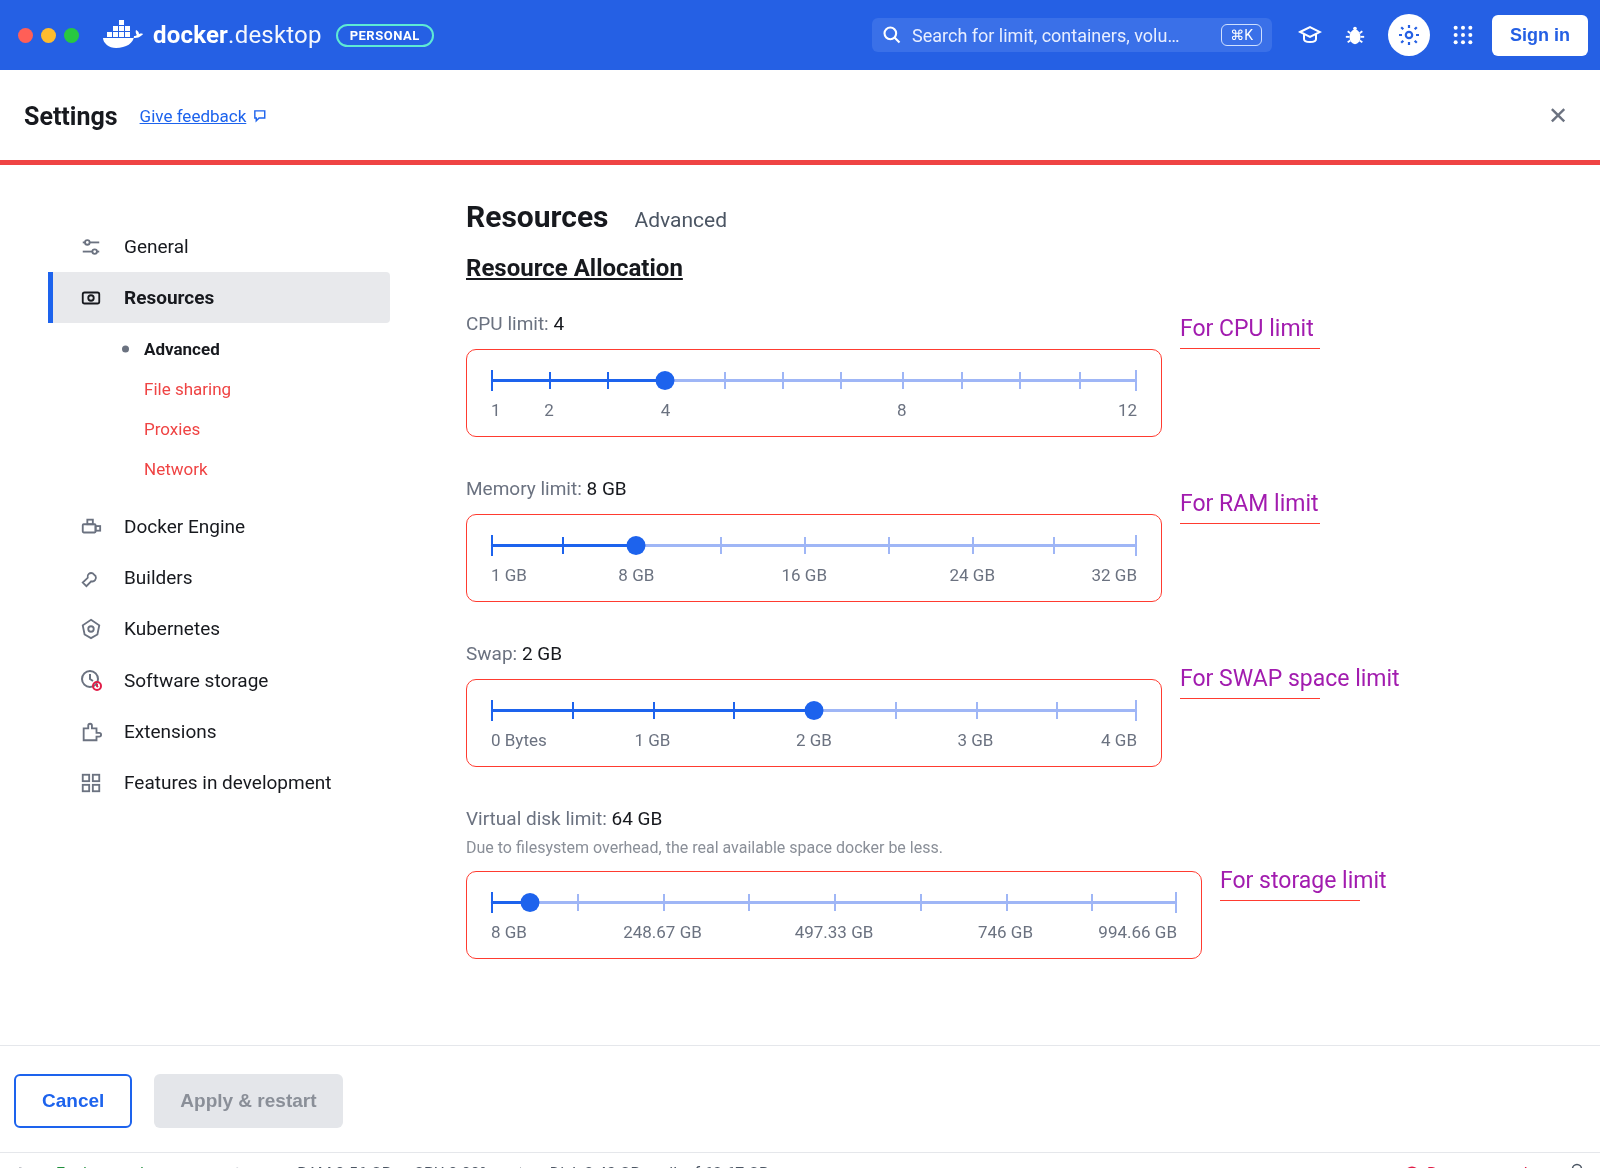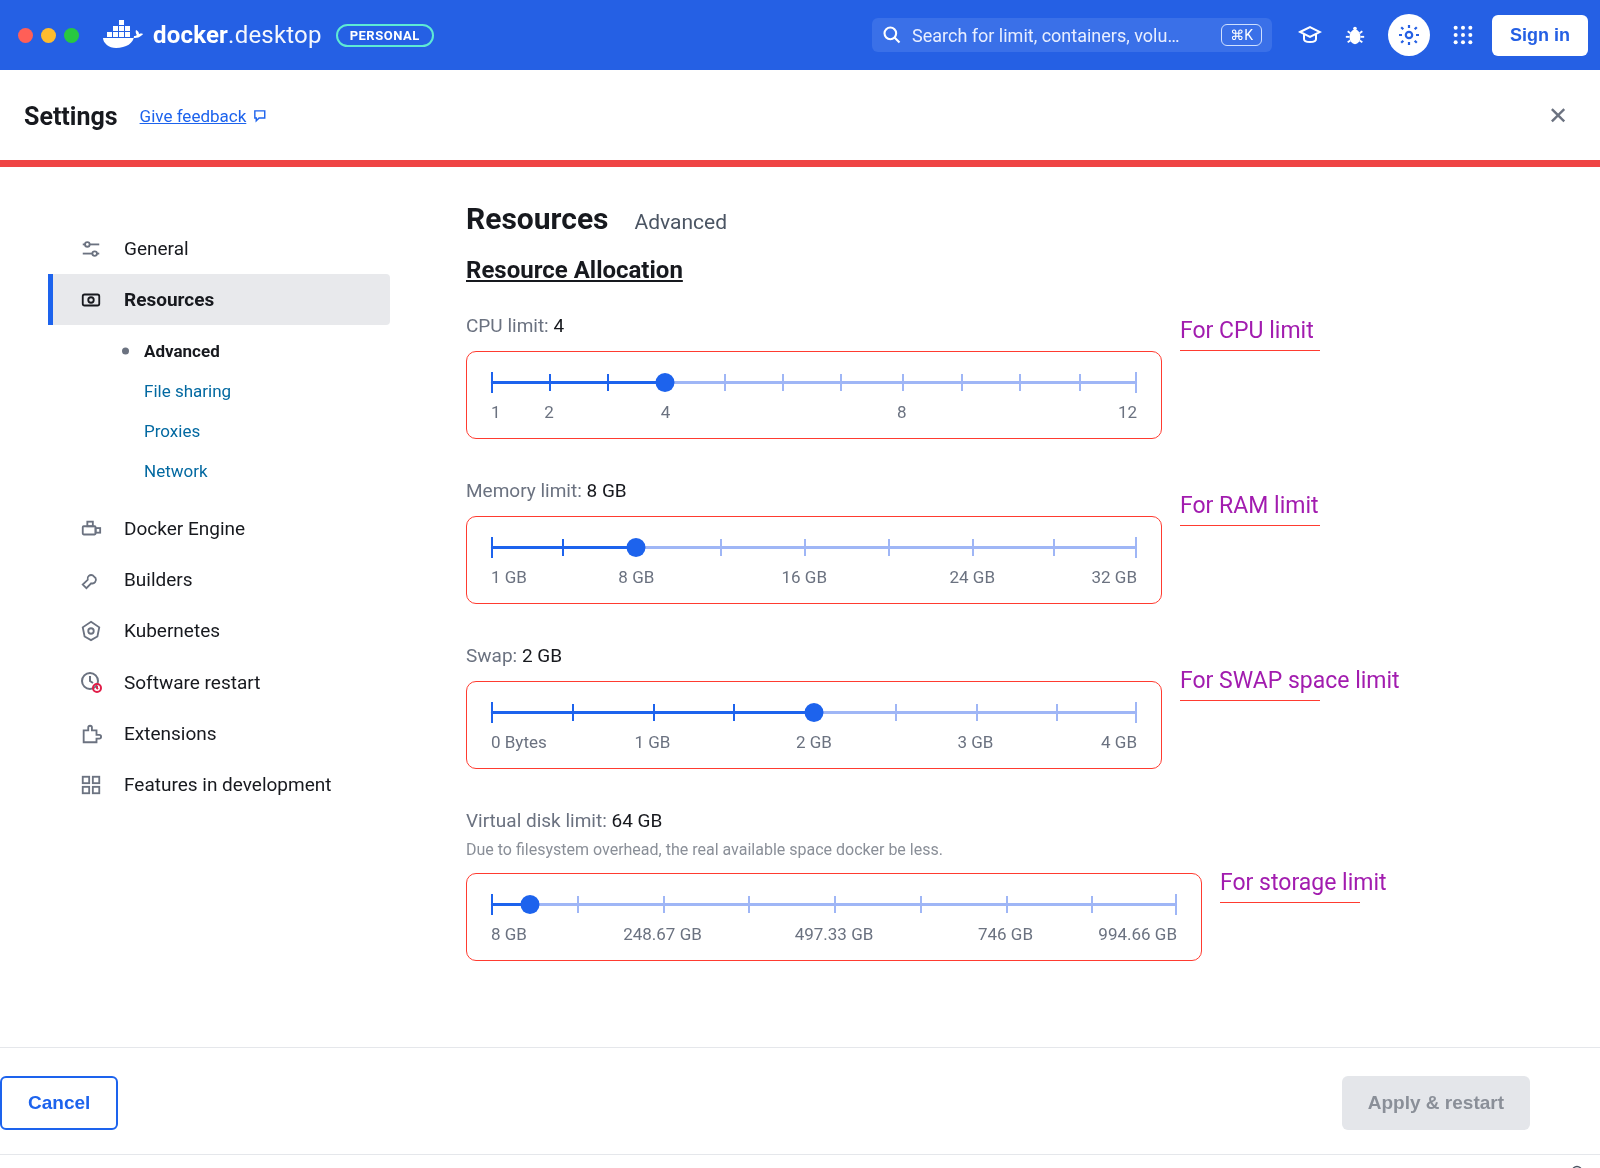"Settings" .subheader { border-bottom: 7px solid #ef4444 -> 5px solid #ef4444 }
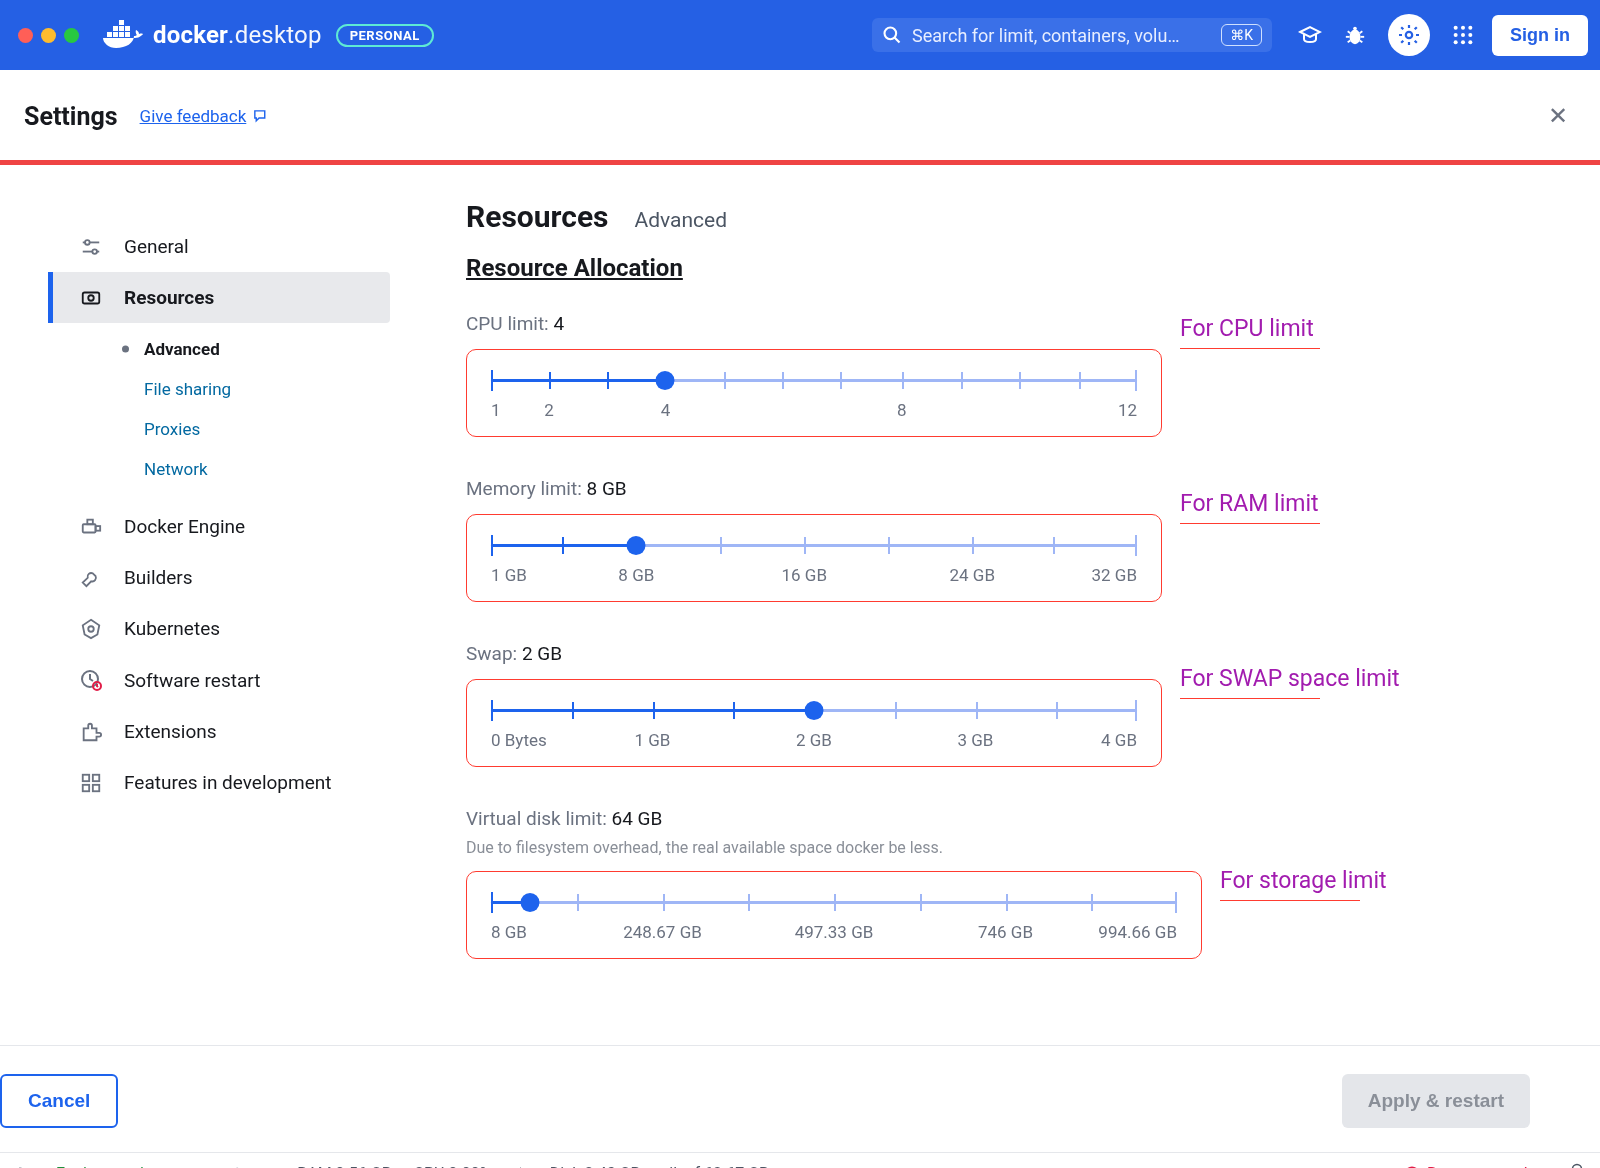"File sharing" .subnav div { color: #0369a1 -> #ef4444 }
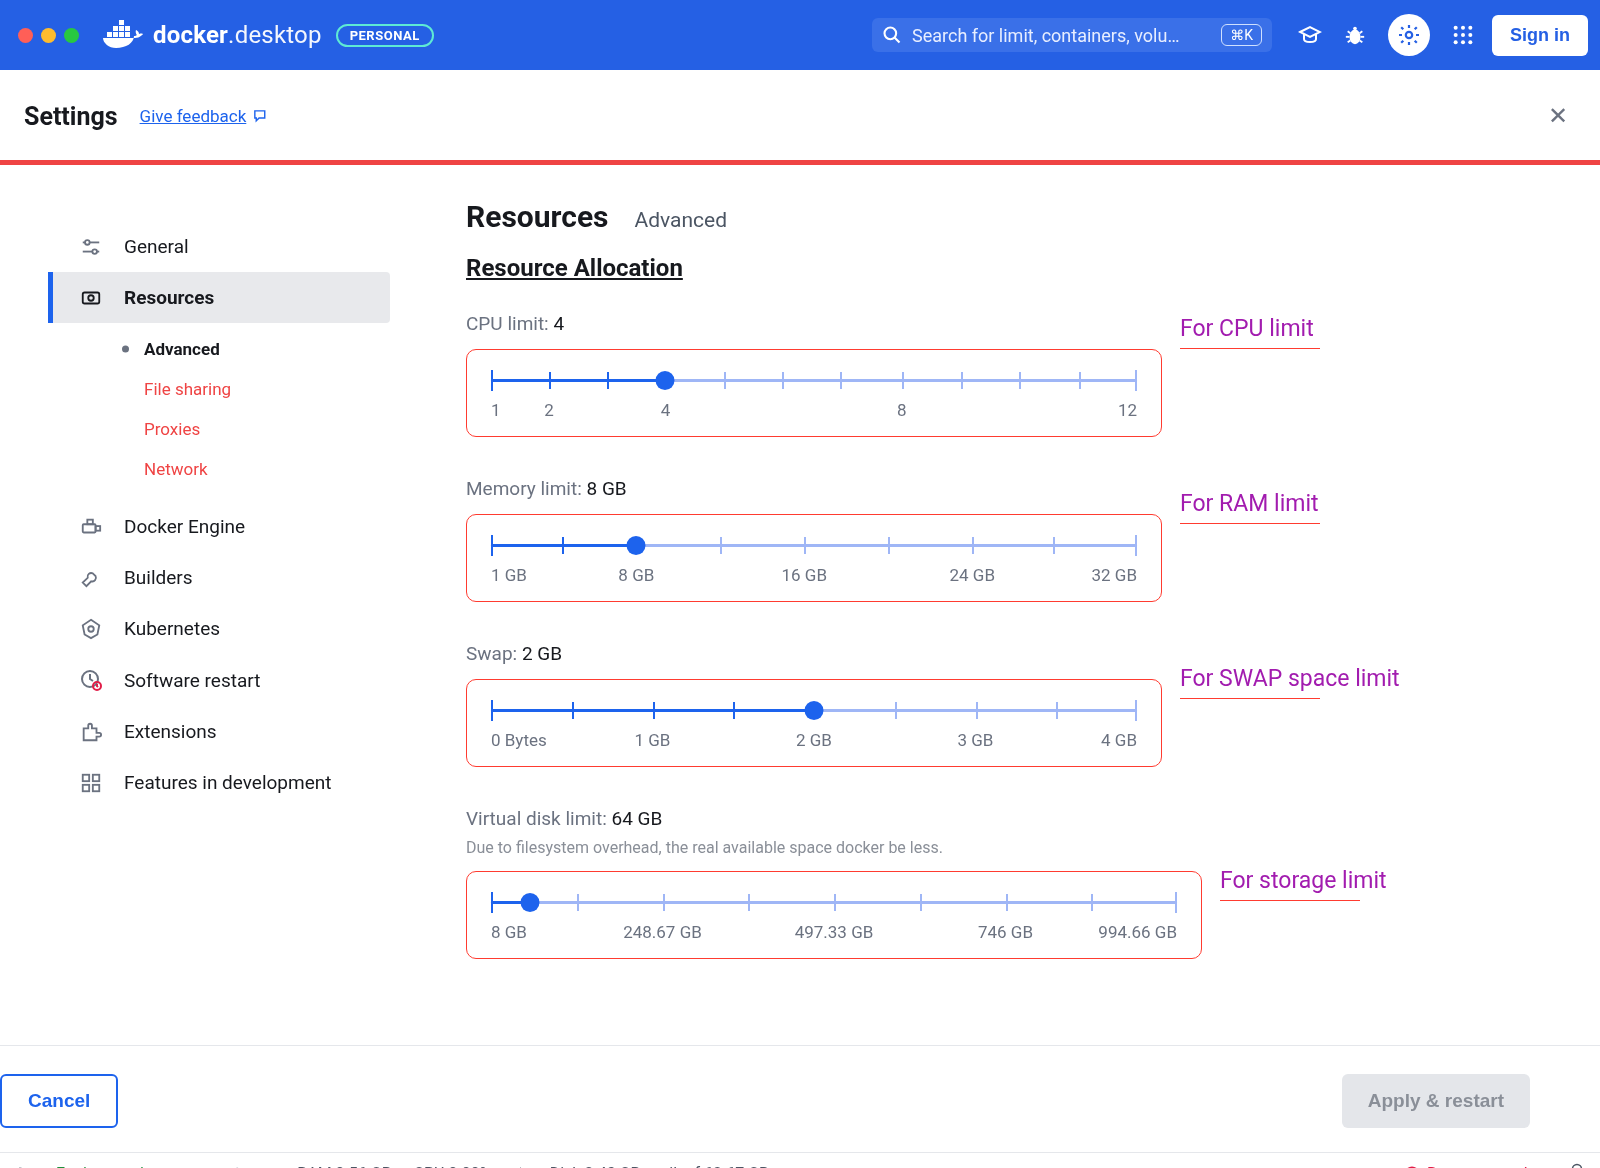"Software restart" span { text: restart -> storage }
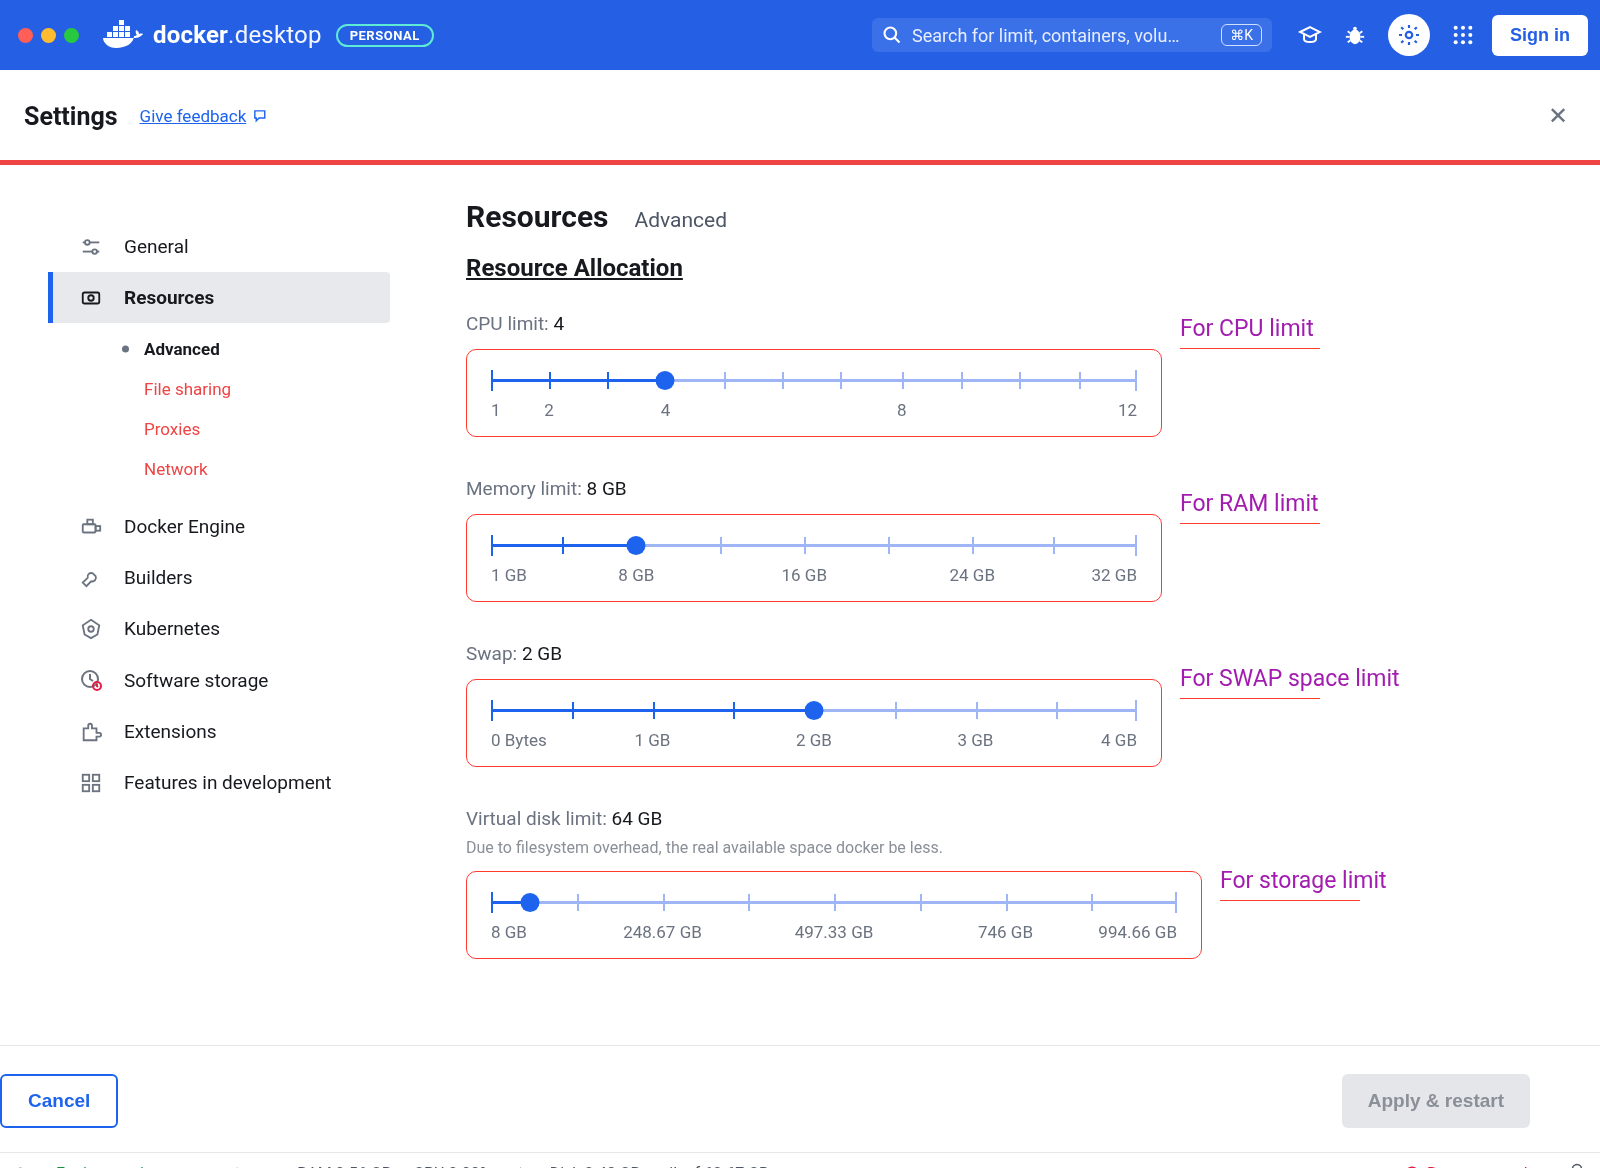"Cancel" .actions { justify-content: space-between -> flex-start; padding: 28px 70px 24px 0 -> 28px 70px 24px 14px }
